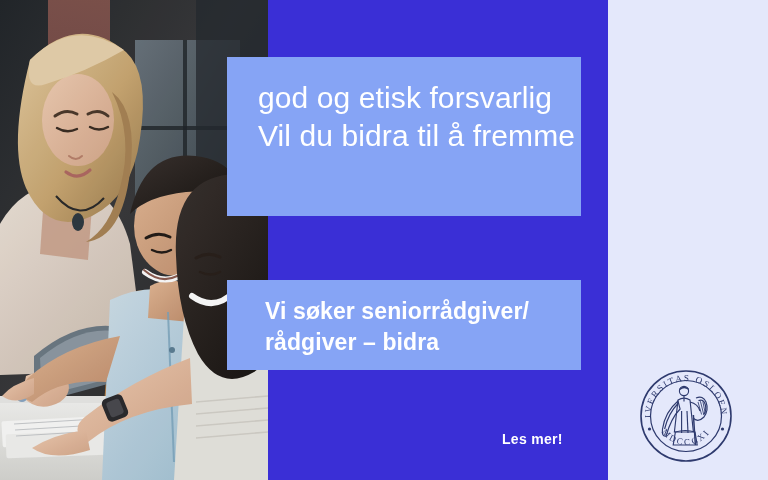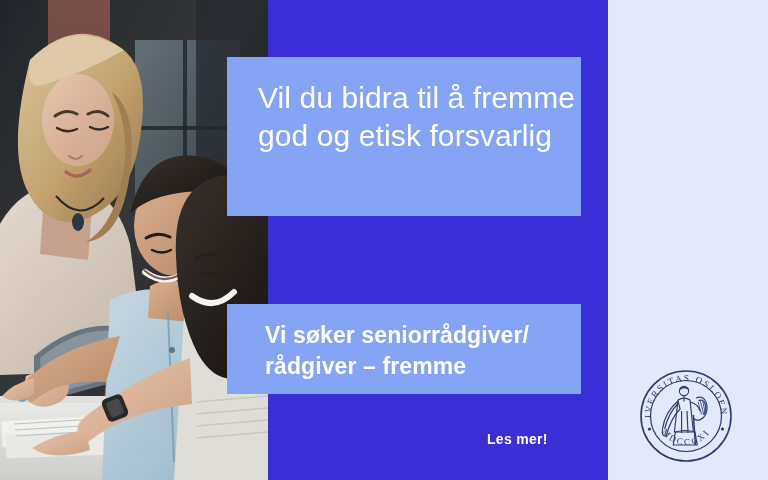"Vil du bidra til å" div.line { order: before "god og etisk forsvarlig" -> after "god og etisk forsvarlig" }
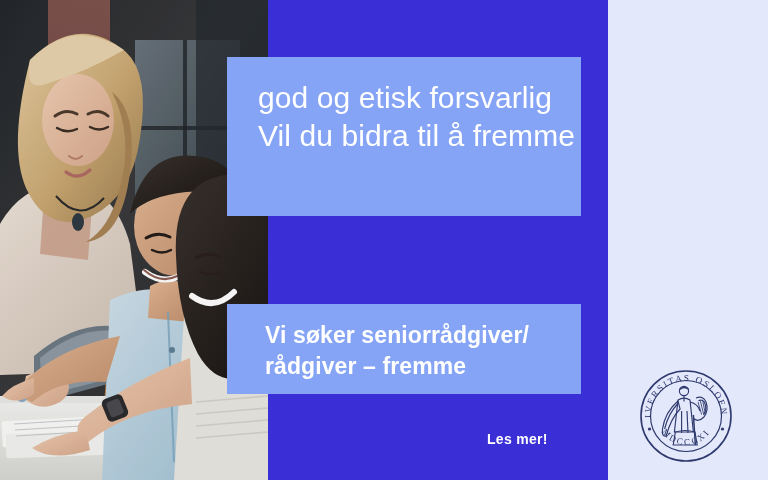"Vi søker seniorrådgiver/" .textbox-job { margin-top: 24px -> none }
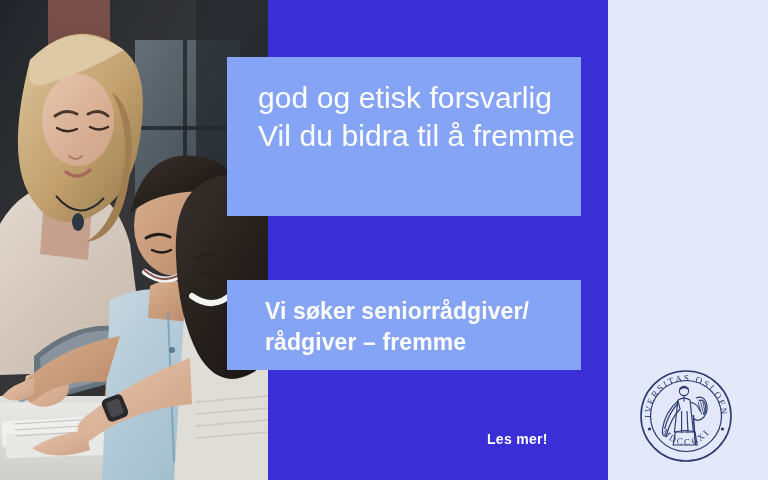"rådgiver – fremme" div.line { text: fremme -> bidra }
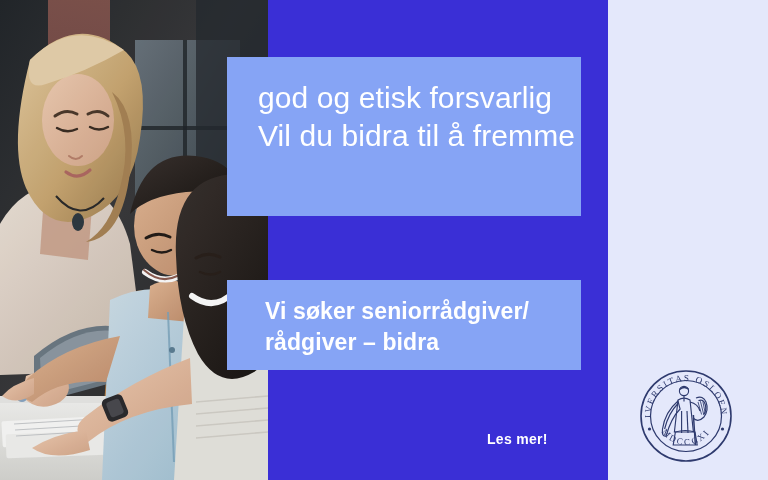"Les mer!" .cta { left: 487px -> 502px }
